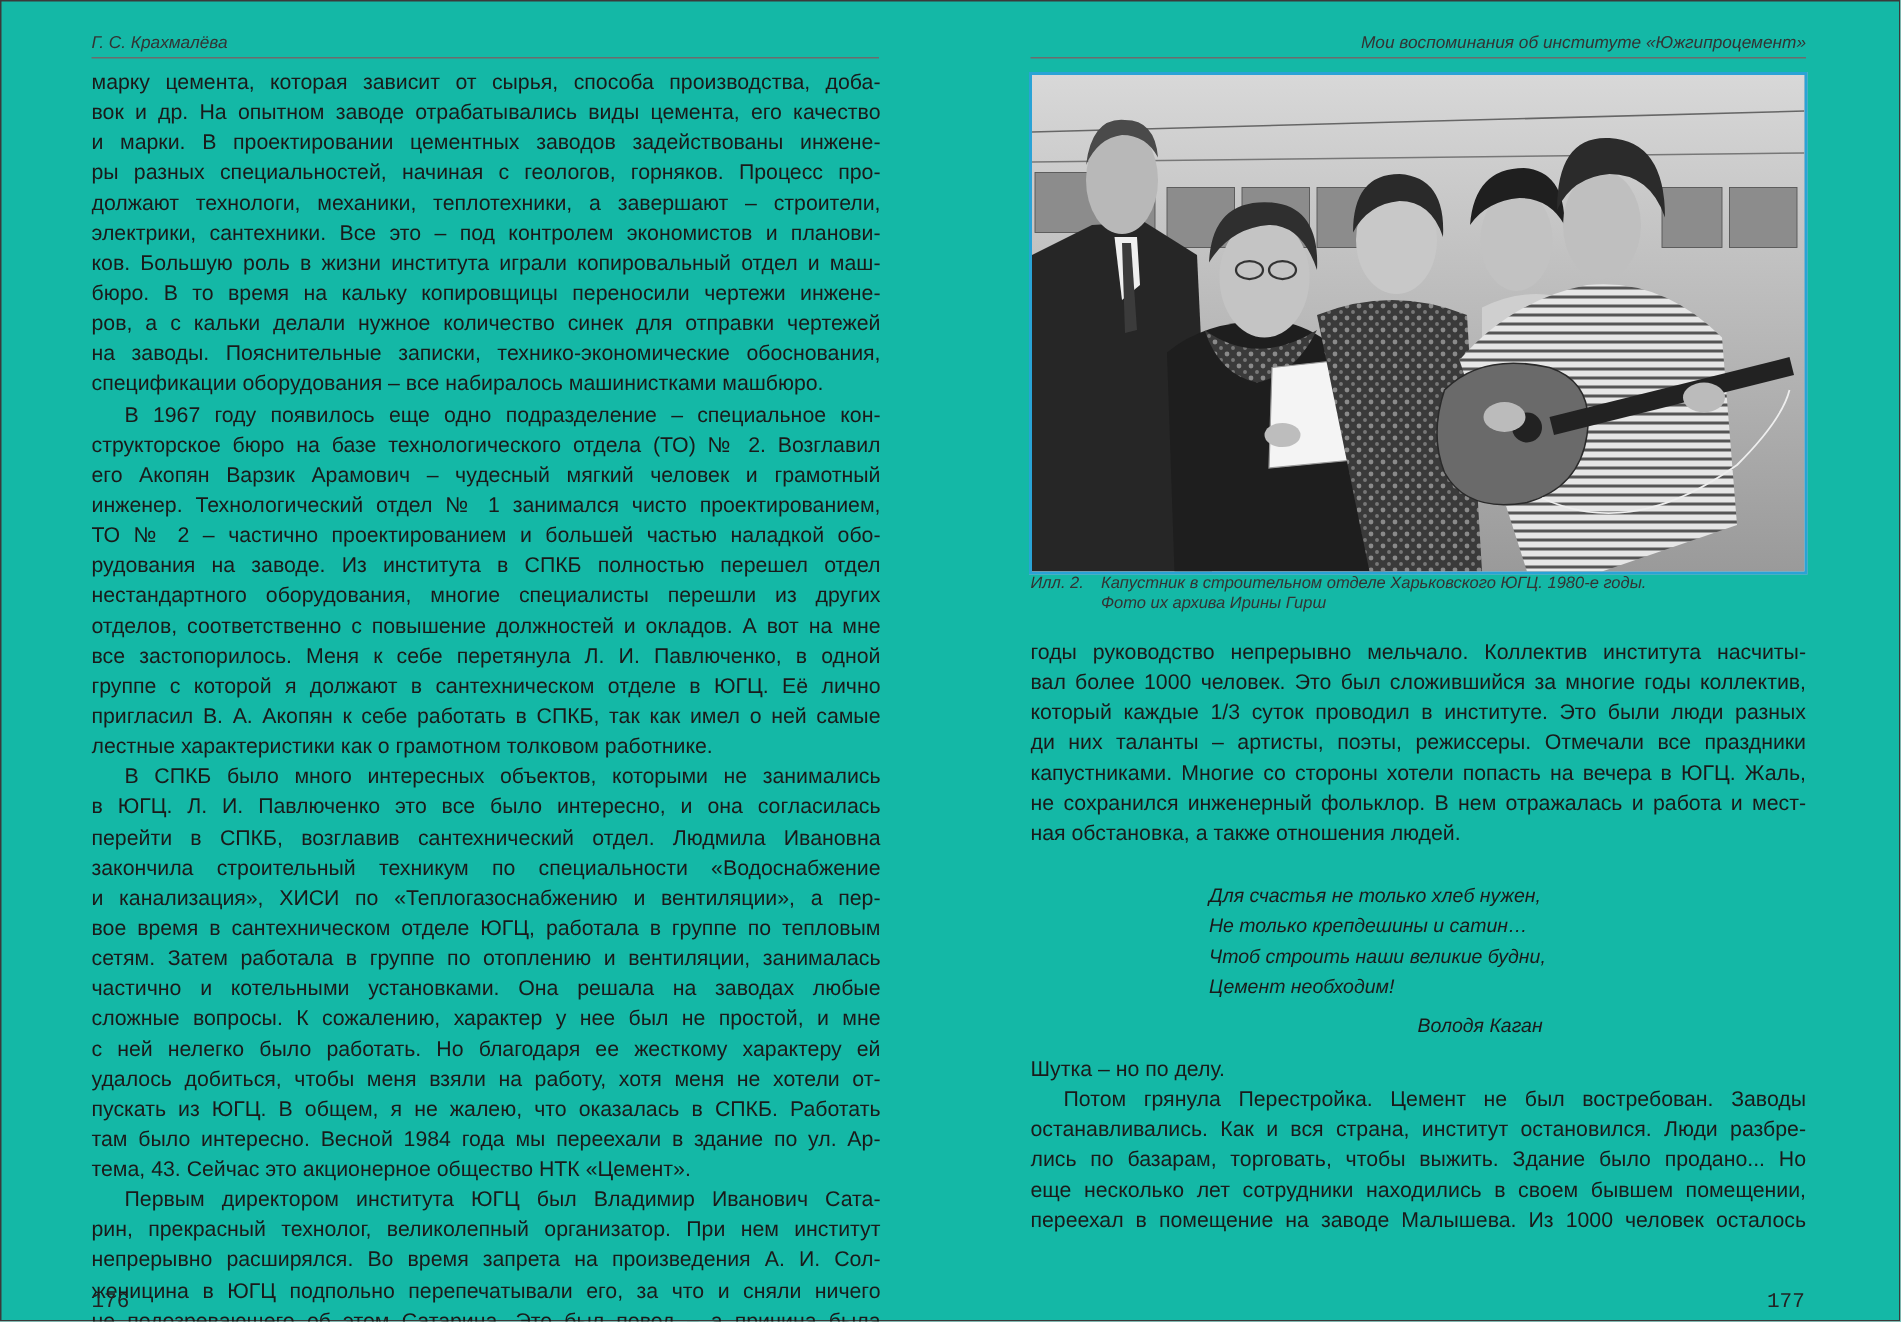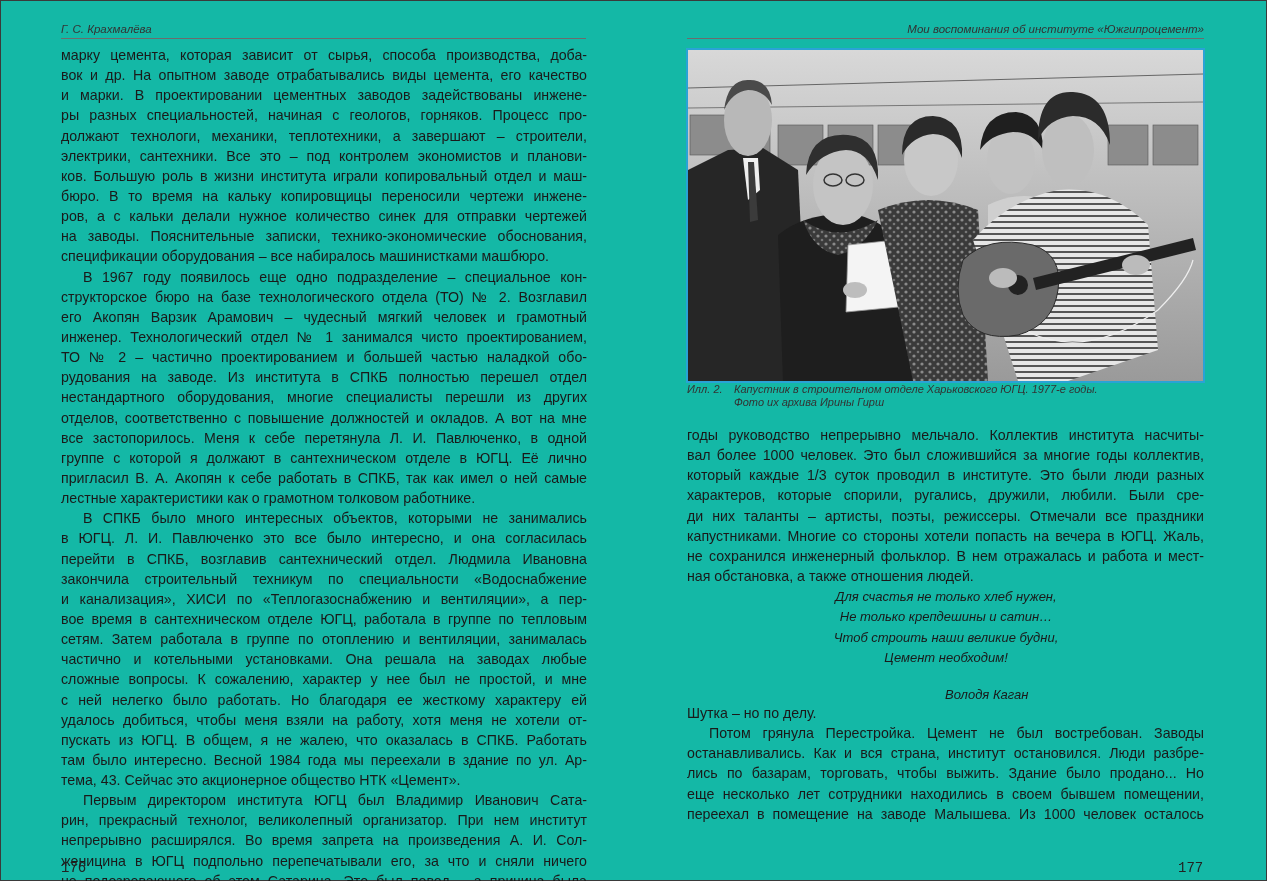"Капустник в строительном отделе" span.cap-line { text: 1977-е -> 1980-е }
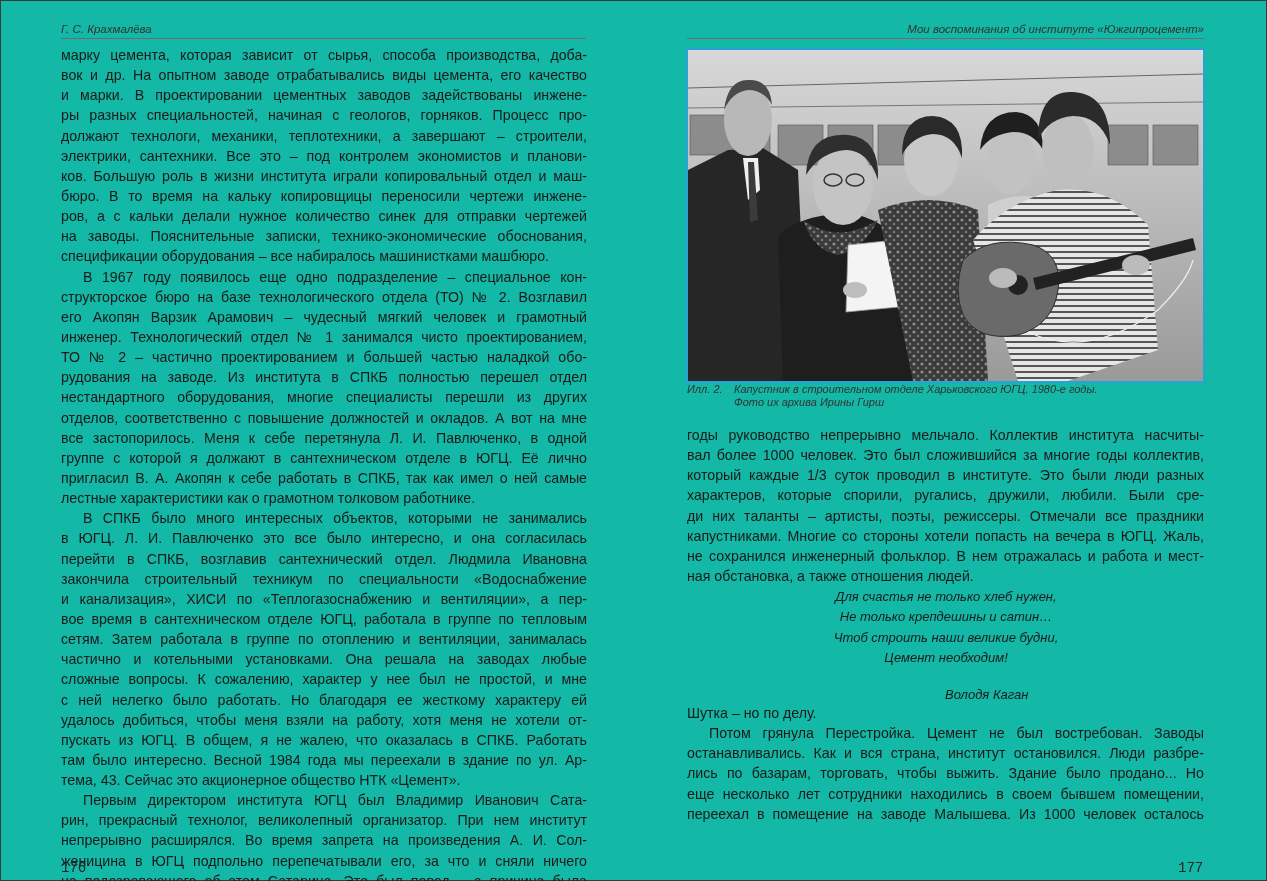"характеров, которые спорили, ругались," span.line { html: <span>характеров, которые спорили, ругались, дружили, любили. Были сре-</span> -> none }
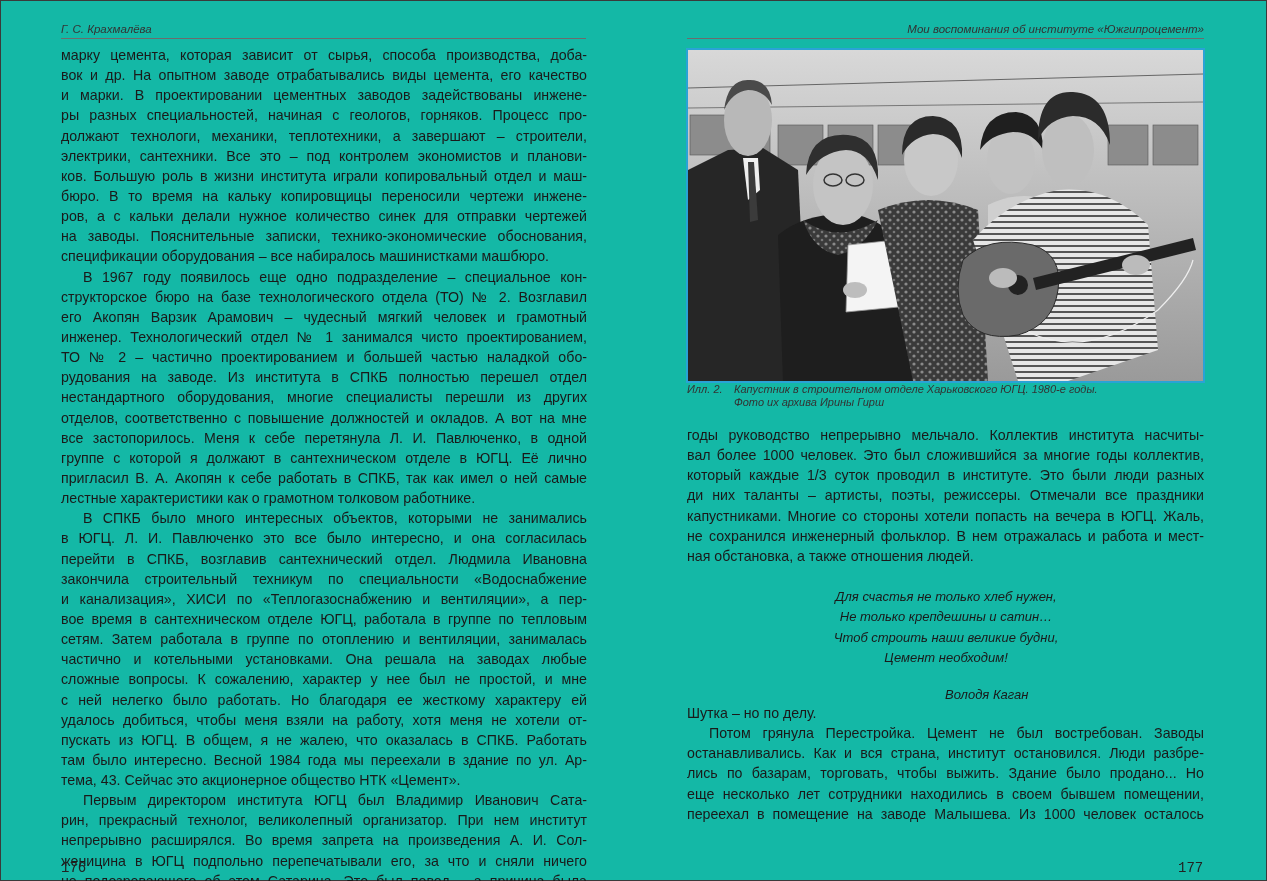"Для счастья не только хлеб" .poem .verse { text-align: center -> none }
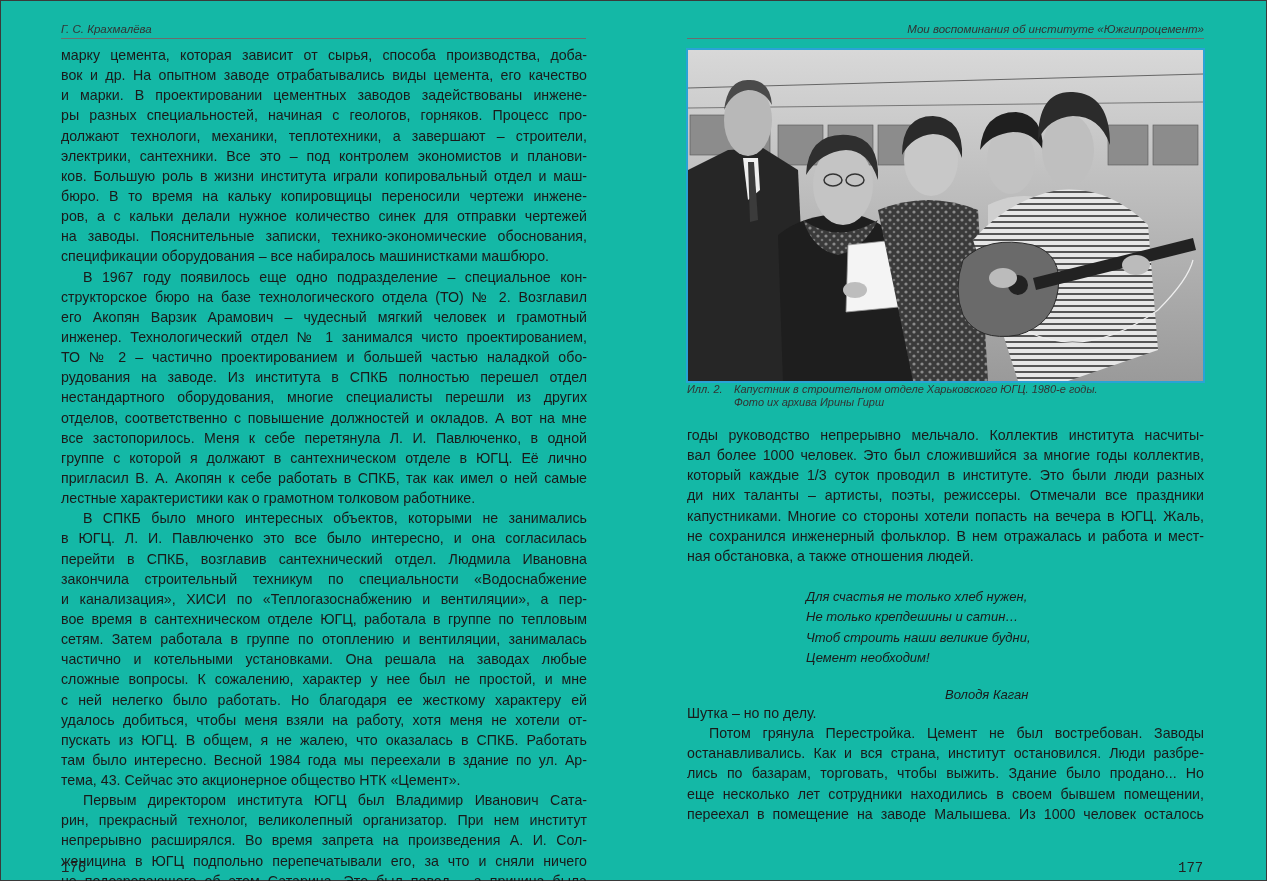"Володя Каган" .poem .author { margin-top: 17px -> 6px }
